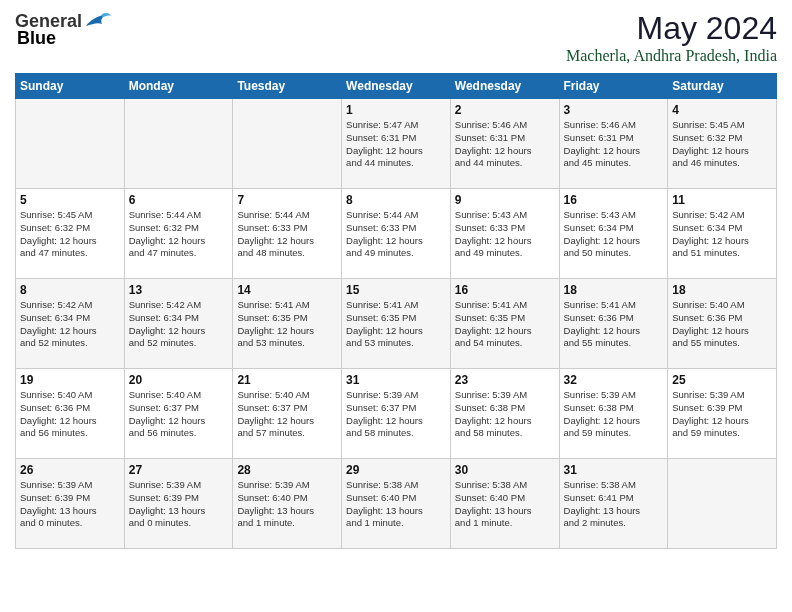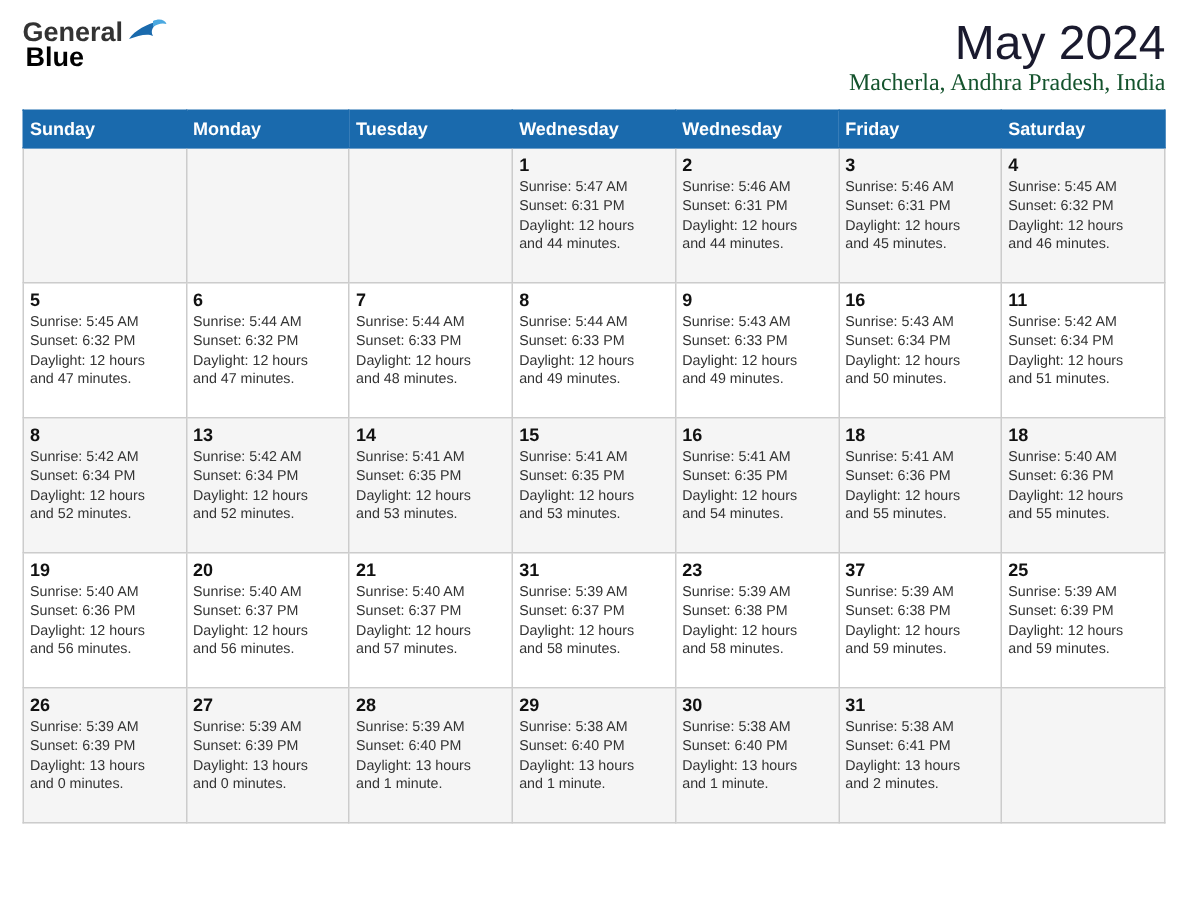"37" span.day-number { text: 37 -> 32 }
